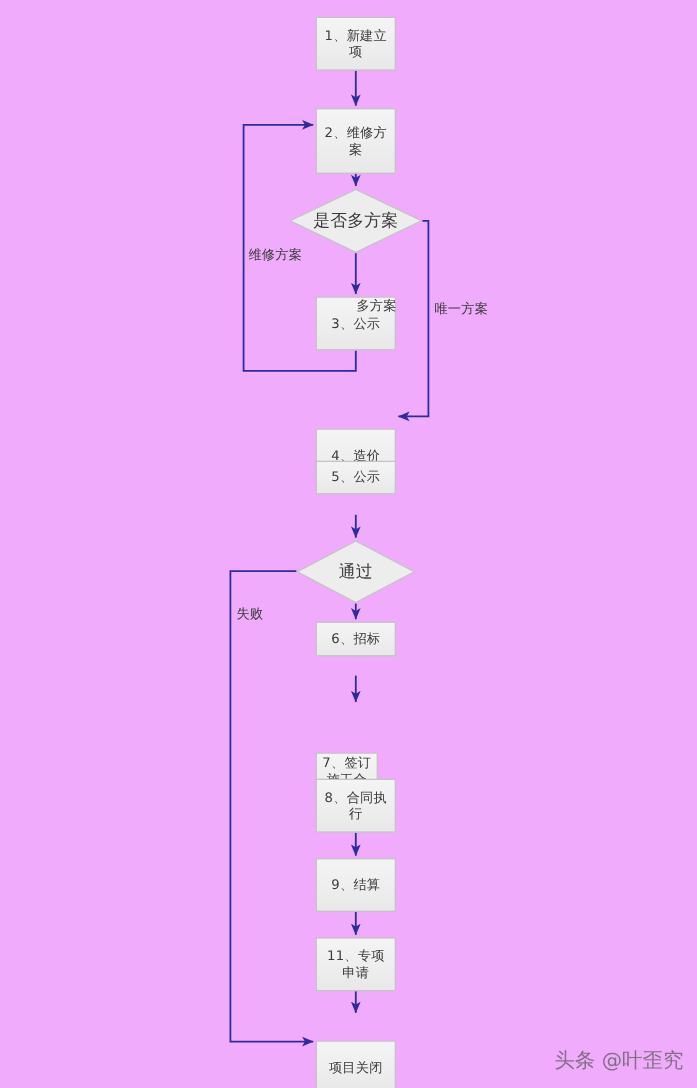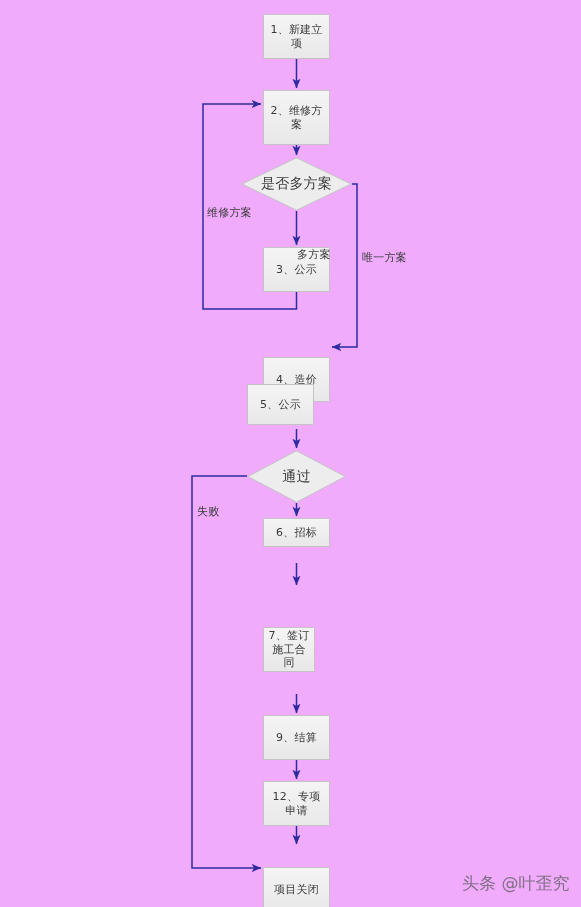"5、公示" div.node { height: 41px -> 28px; left: 247px -> 263px }
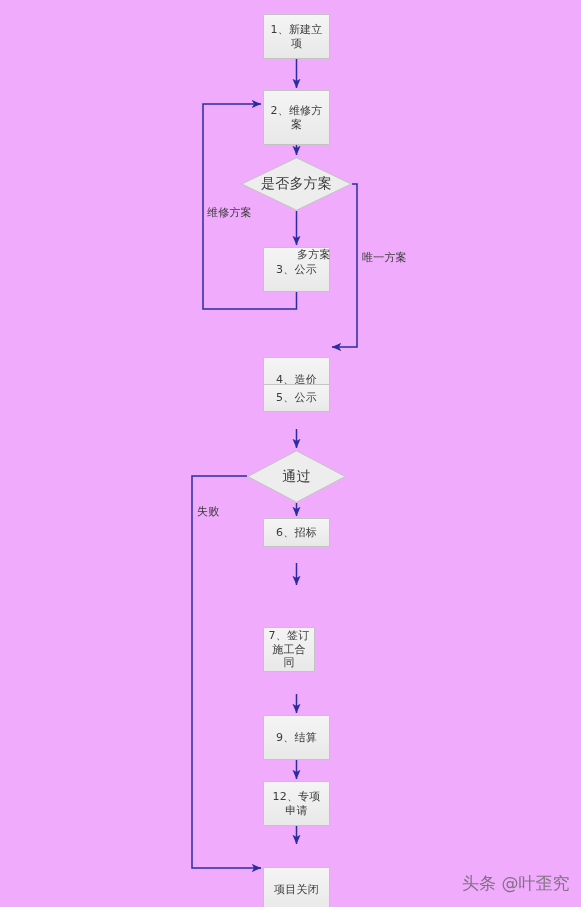"8、合同执行" div.node { html: none -> <div> <span>8、合同执行</span> </div> }
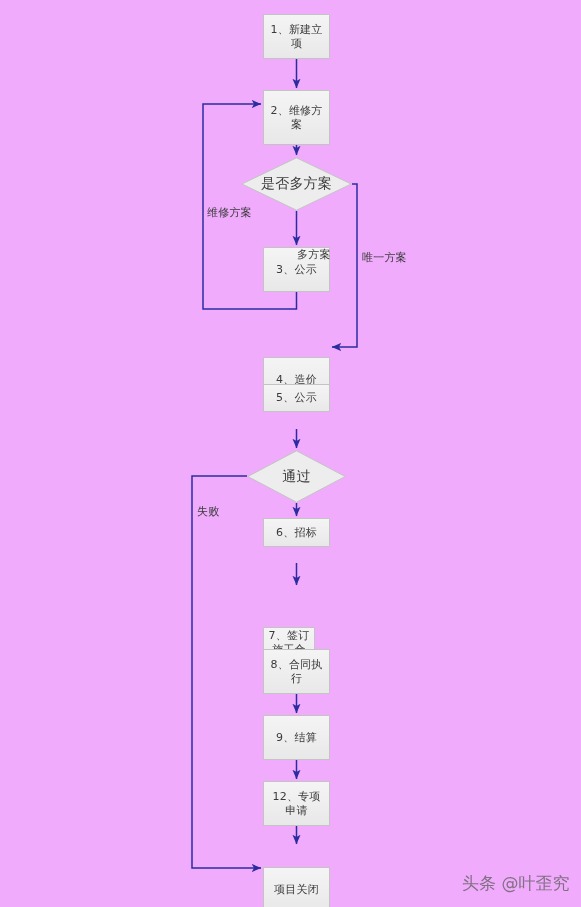"12、专项申请" span { text: 12 -> 11 }
